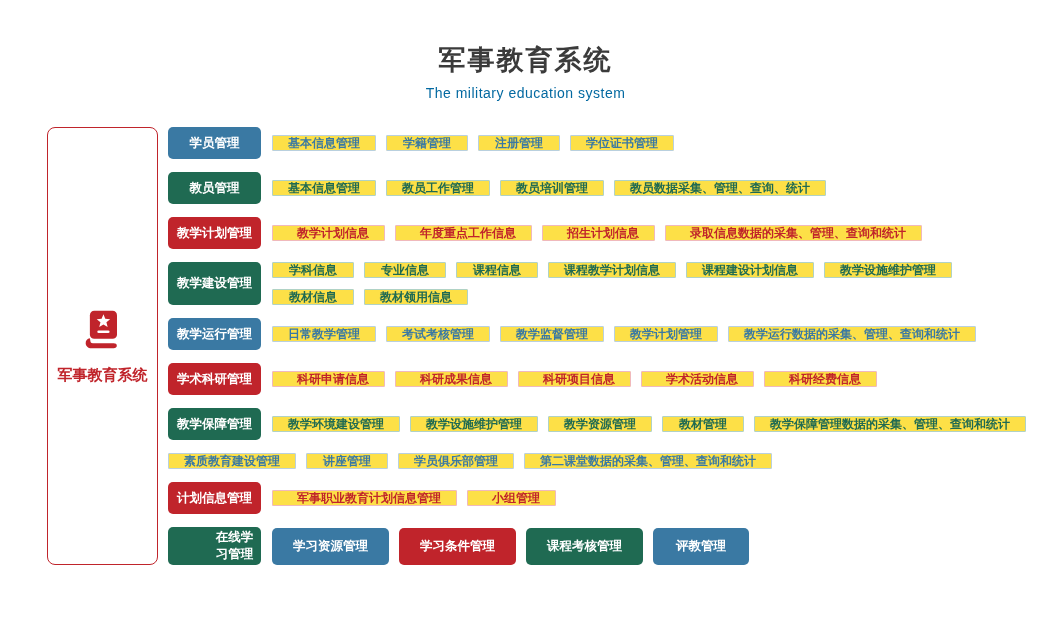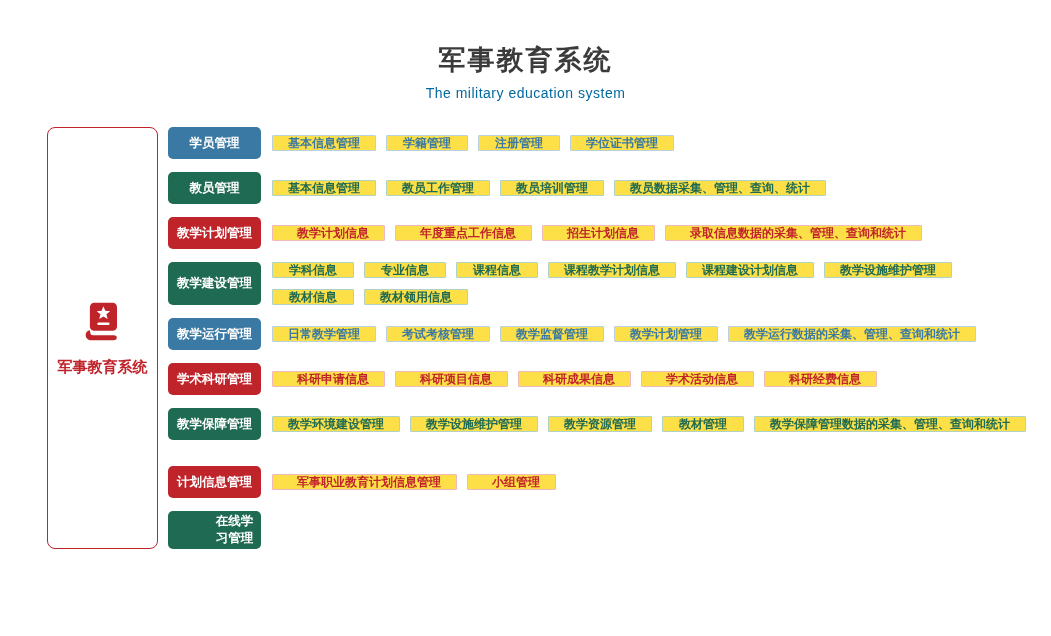"科研项目信息" div.item { order: before "科研成果信息" -> after "科研成果信息" }
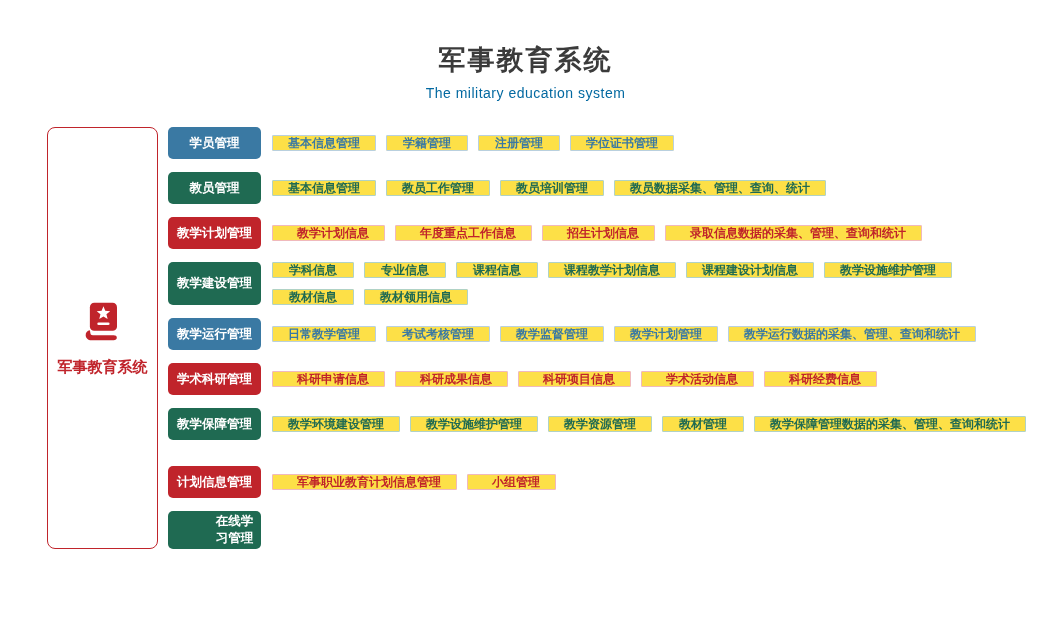"素质教育建设管理" div.items { html: none -> <div> <div>素质教育建设管理</div> <div>讲座管理</div> <div>学员俱乐部管理</div> <div>第二课堂数据的采集、管理、查询和统计</div> </div> }
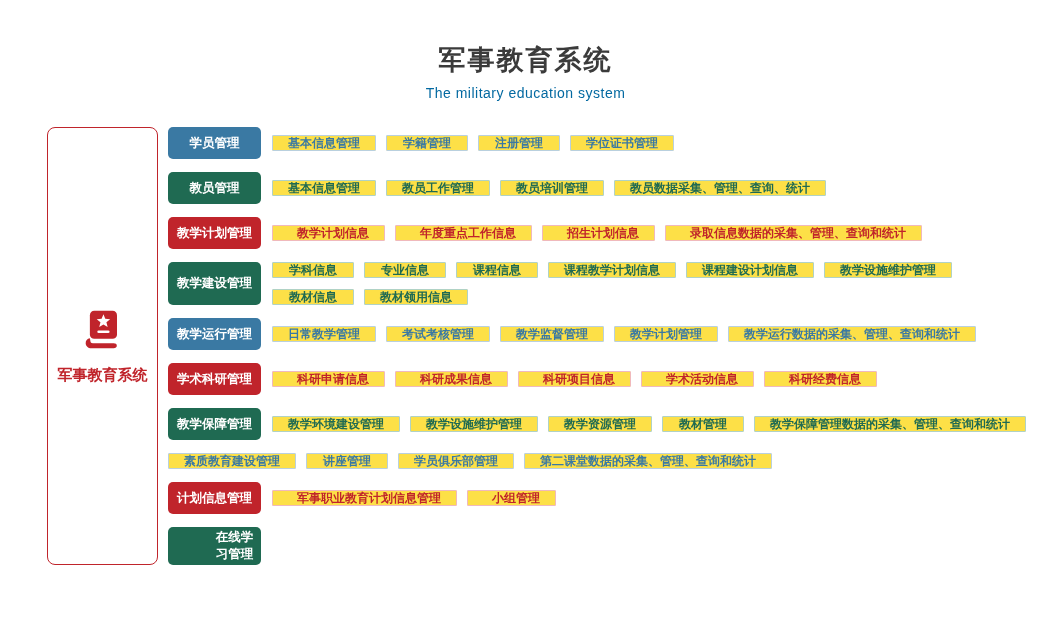"学习资源管理" div.items { html: none -> <div> <div>学习资源管理</div> <div>学习条件管理</div> <div>课程考核管理</div> <div>评教管理</div> </div> }
